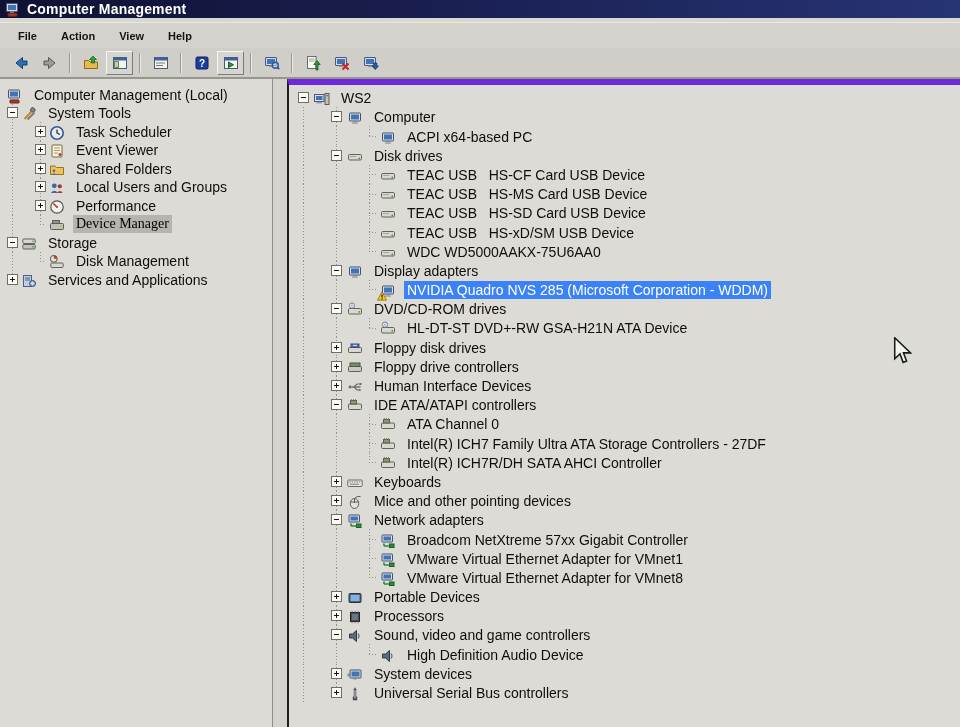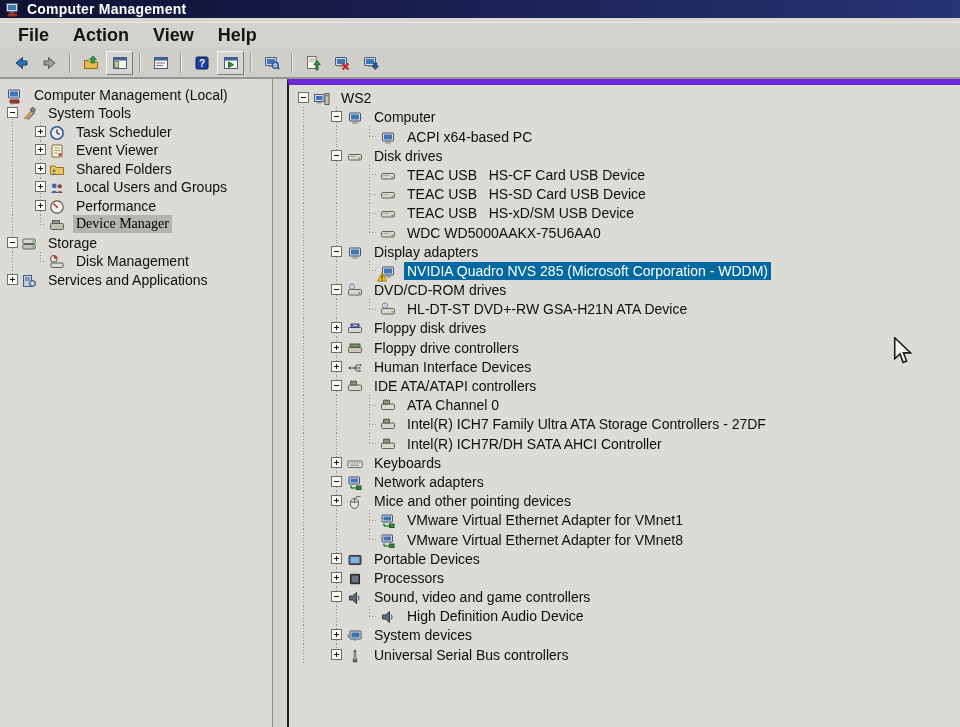"File" .menubar { font-size: 18px -> 11px }
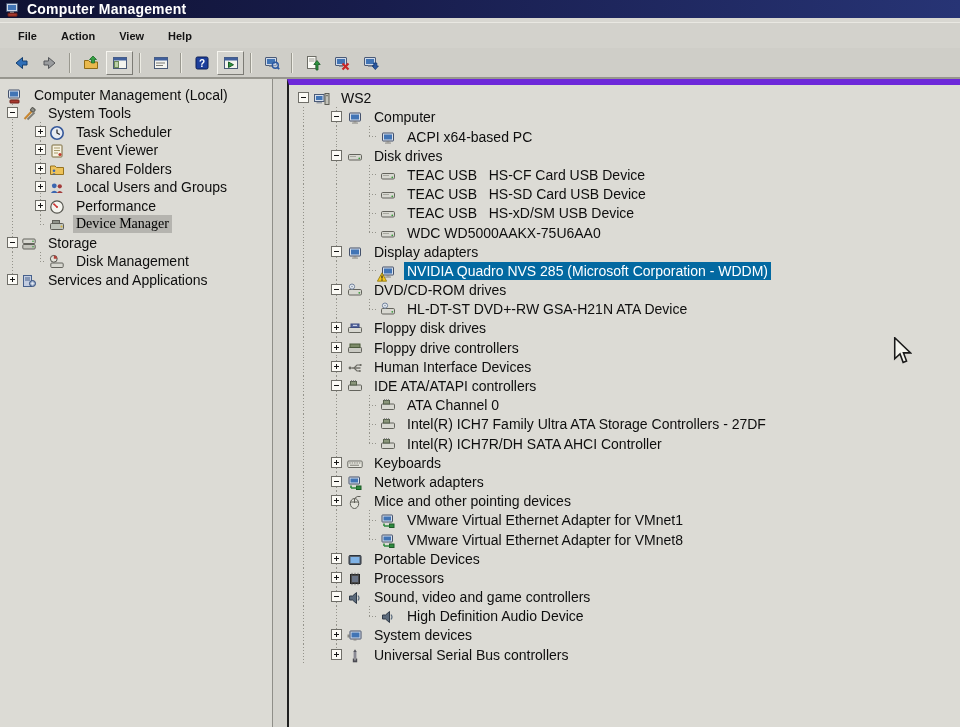"TEAC USB HS-MS Card USB" div.trow { html: none -> <div><span></span><span></span><span></span><span><svg> <rect></rect> <line></line> <circle></circle> </svg></span><span>TEAC USB HS-MS Card USB Device</span></div> }
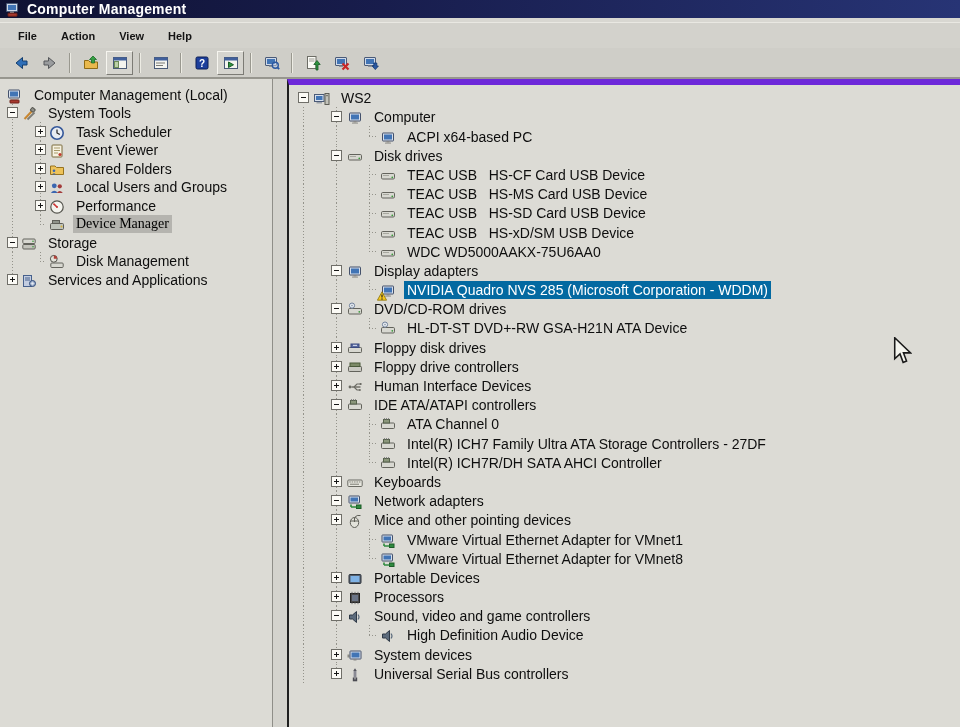"NVIDIA Quadro NVS 285 (Microsoft" .tlabel.sel-a { background: #0369a1 -> #3b82f6 }
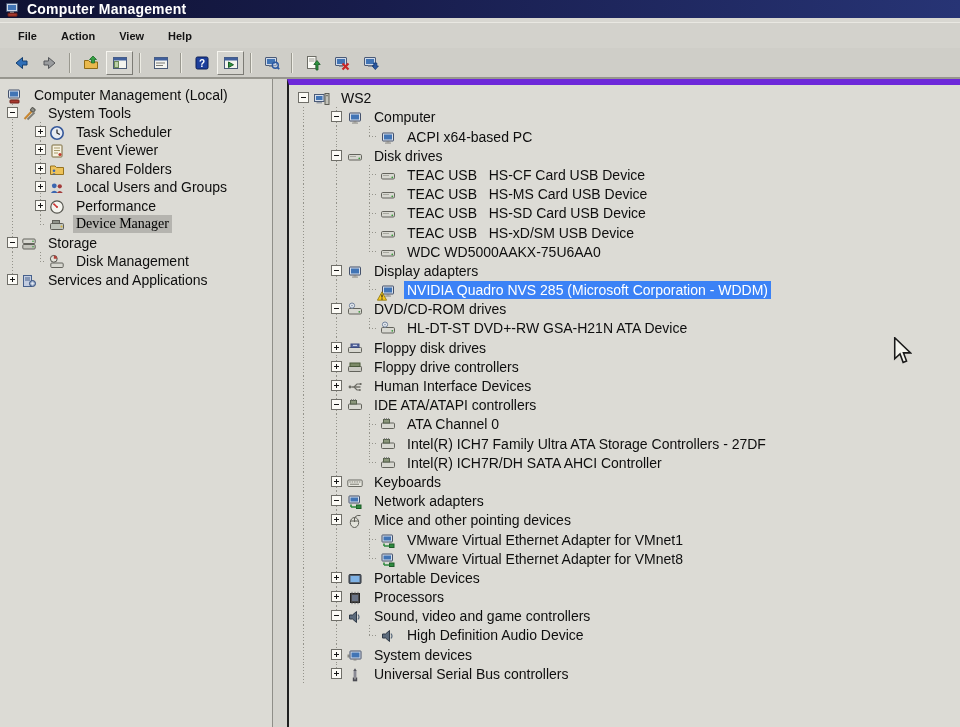"Network adapters" div.trow { order: before "Mice and other pointing devices" -> after "Mice and other pointing devices" }
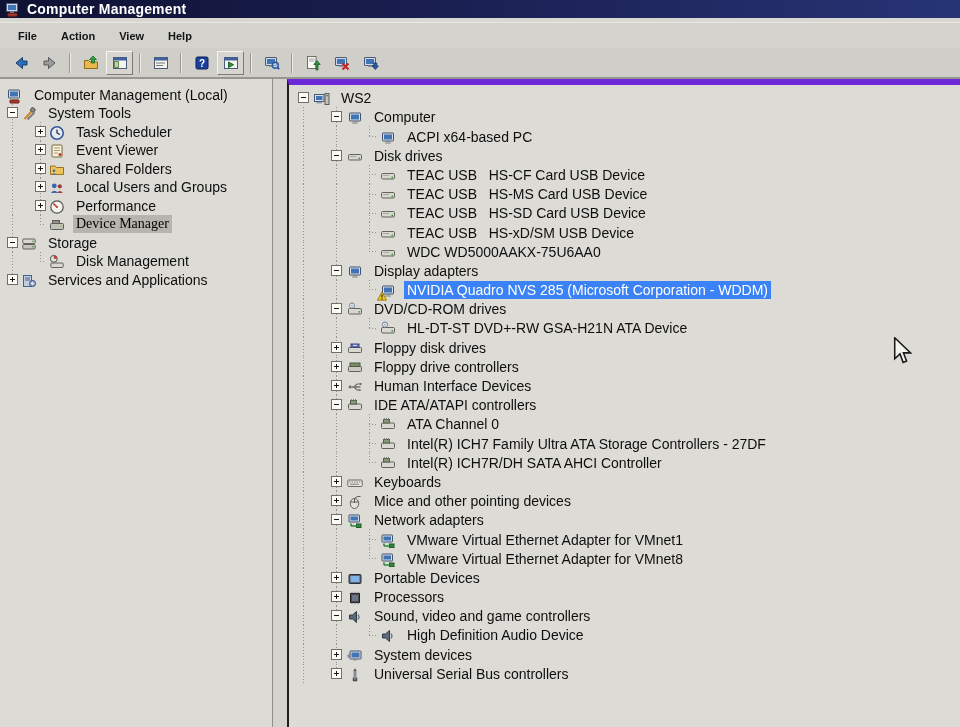"Broadcom NetXtreme 57xx Gigabit" div.trow { html: none -> <div><span></span><span></span><span></span><span><svg> <rect></rect> <rect></rect> <rect></rect> <path></path> </svg></span><span>Broadcom NetXtreme 57xx Gigabit Controller</span></div> }
